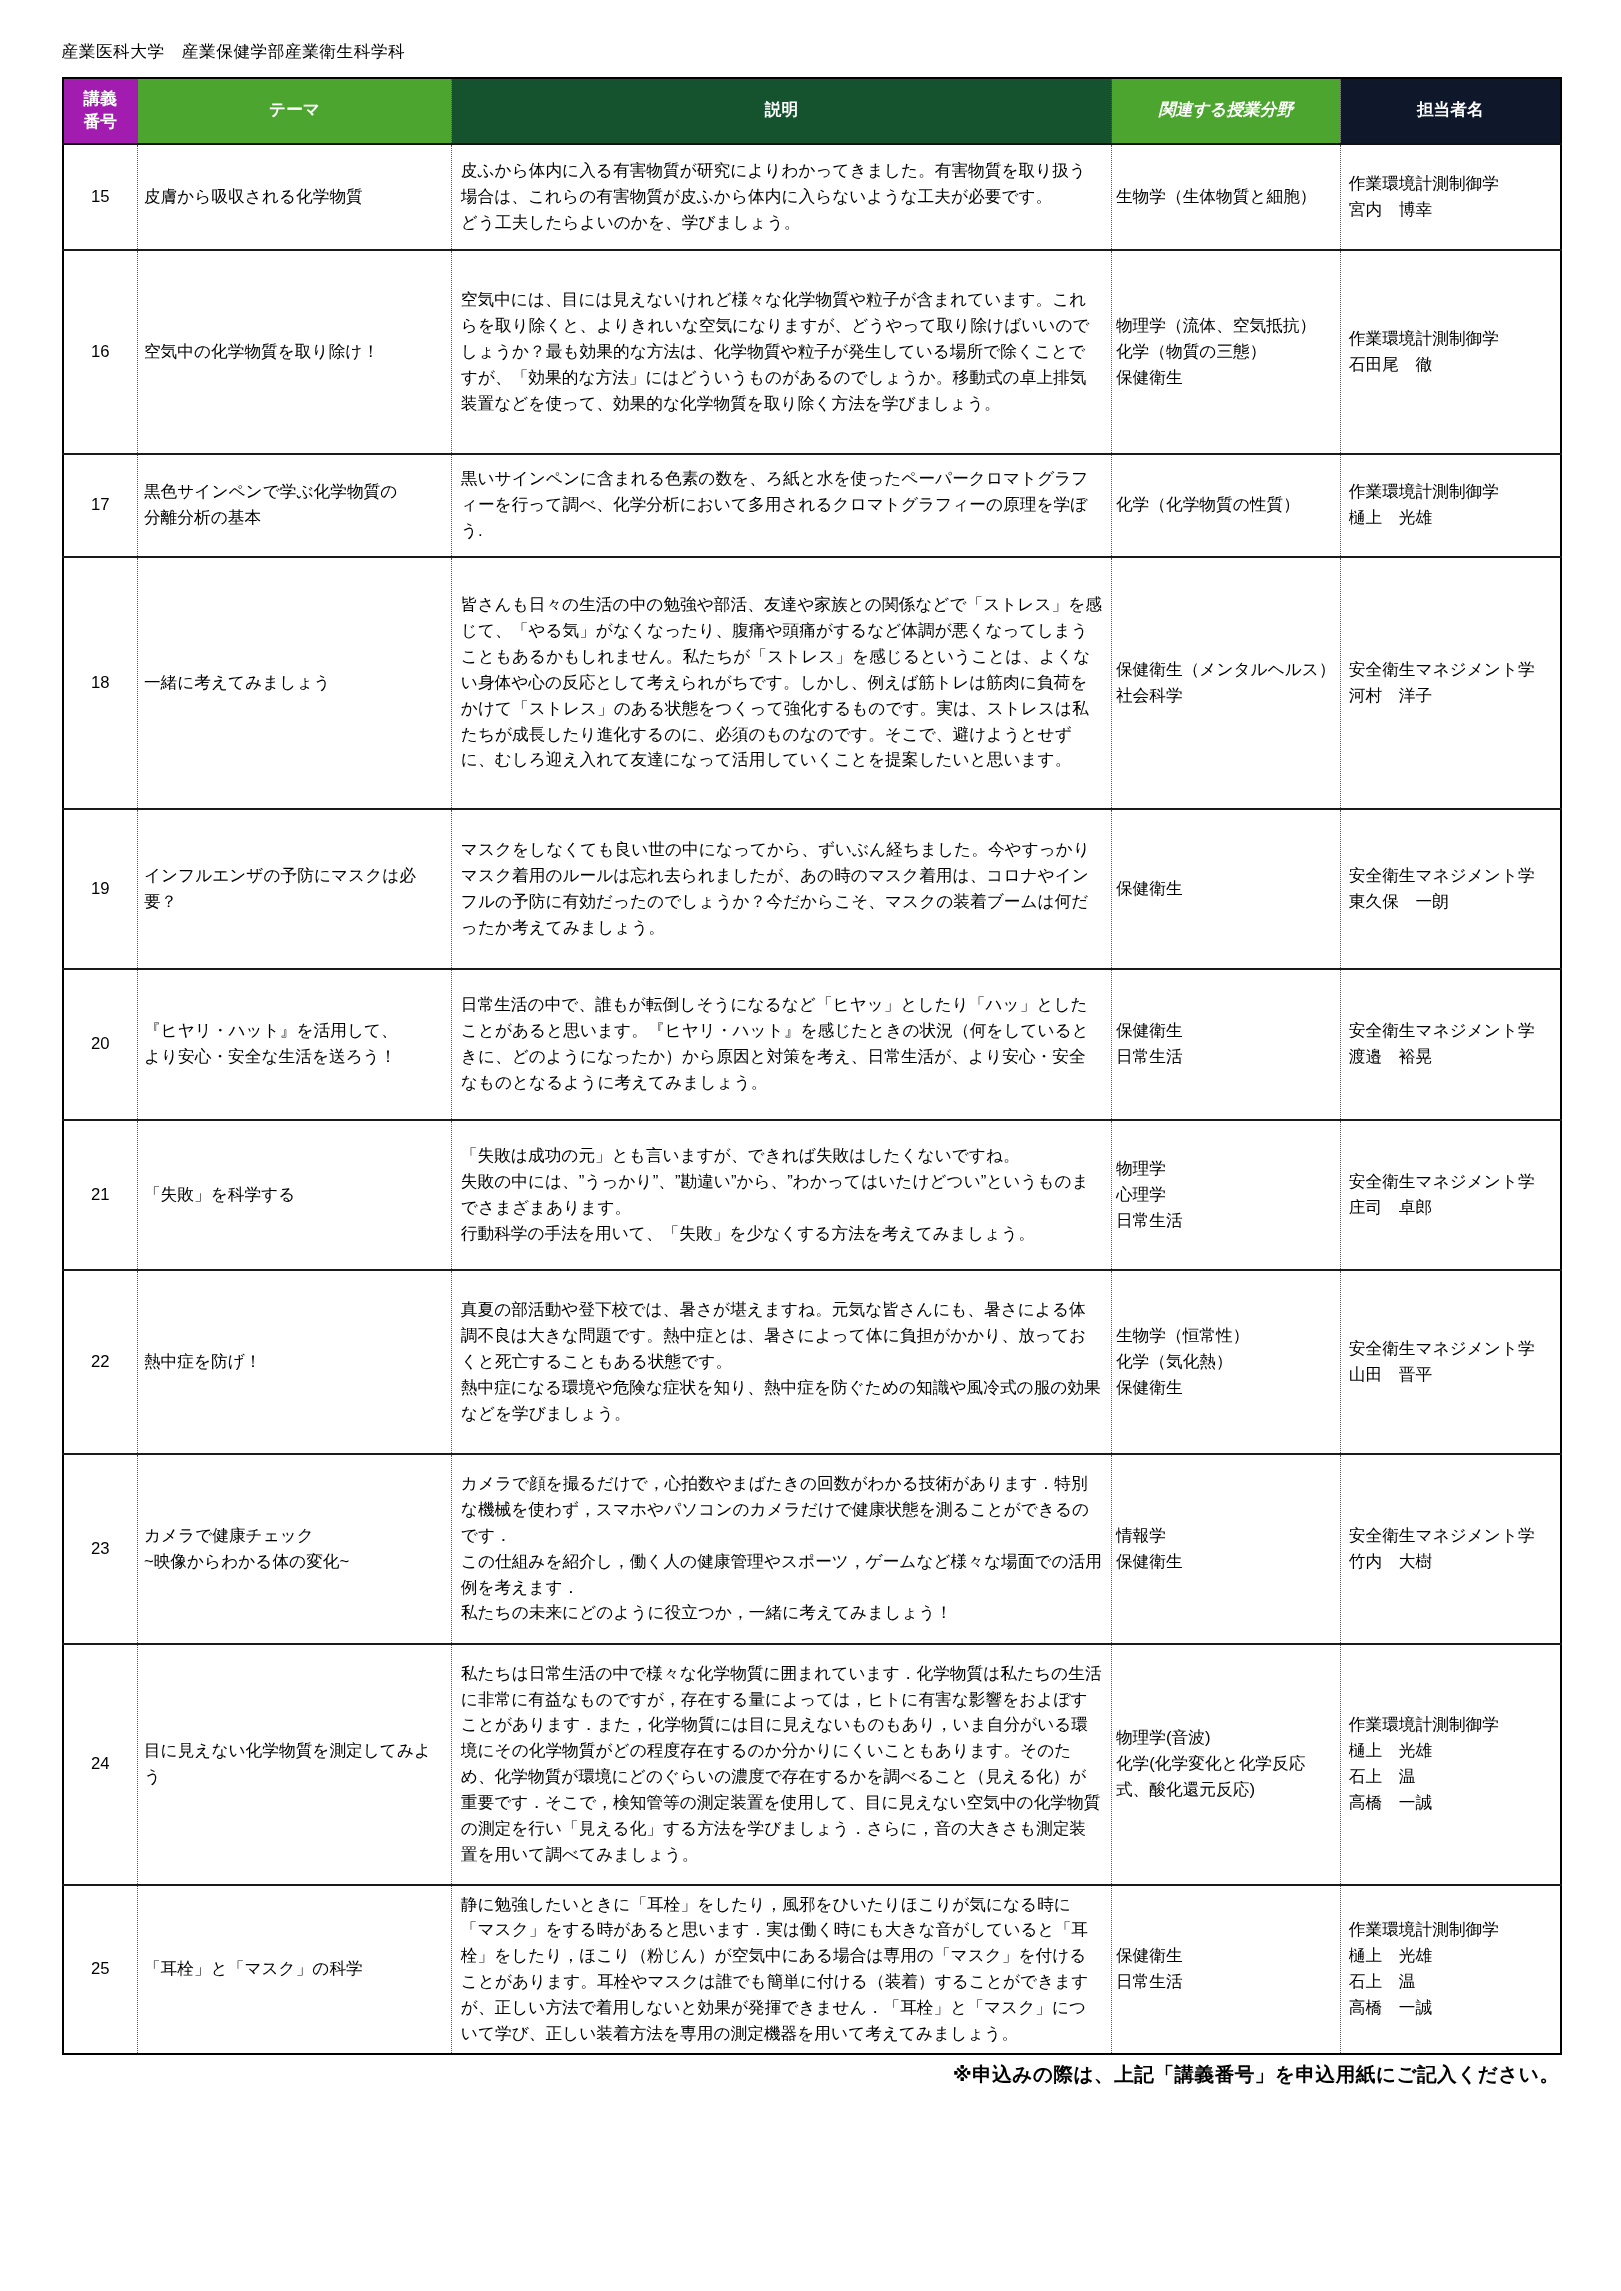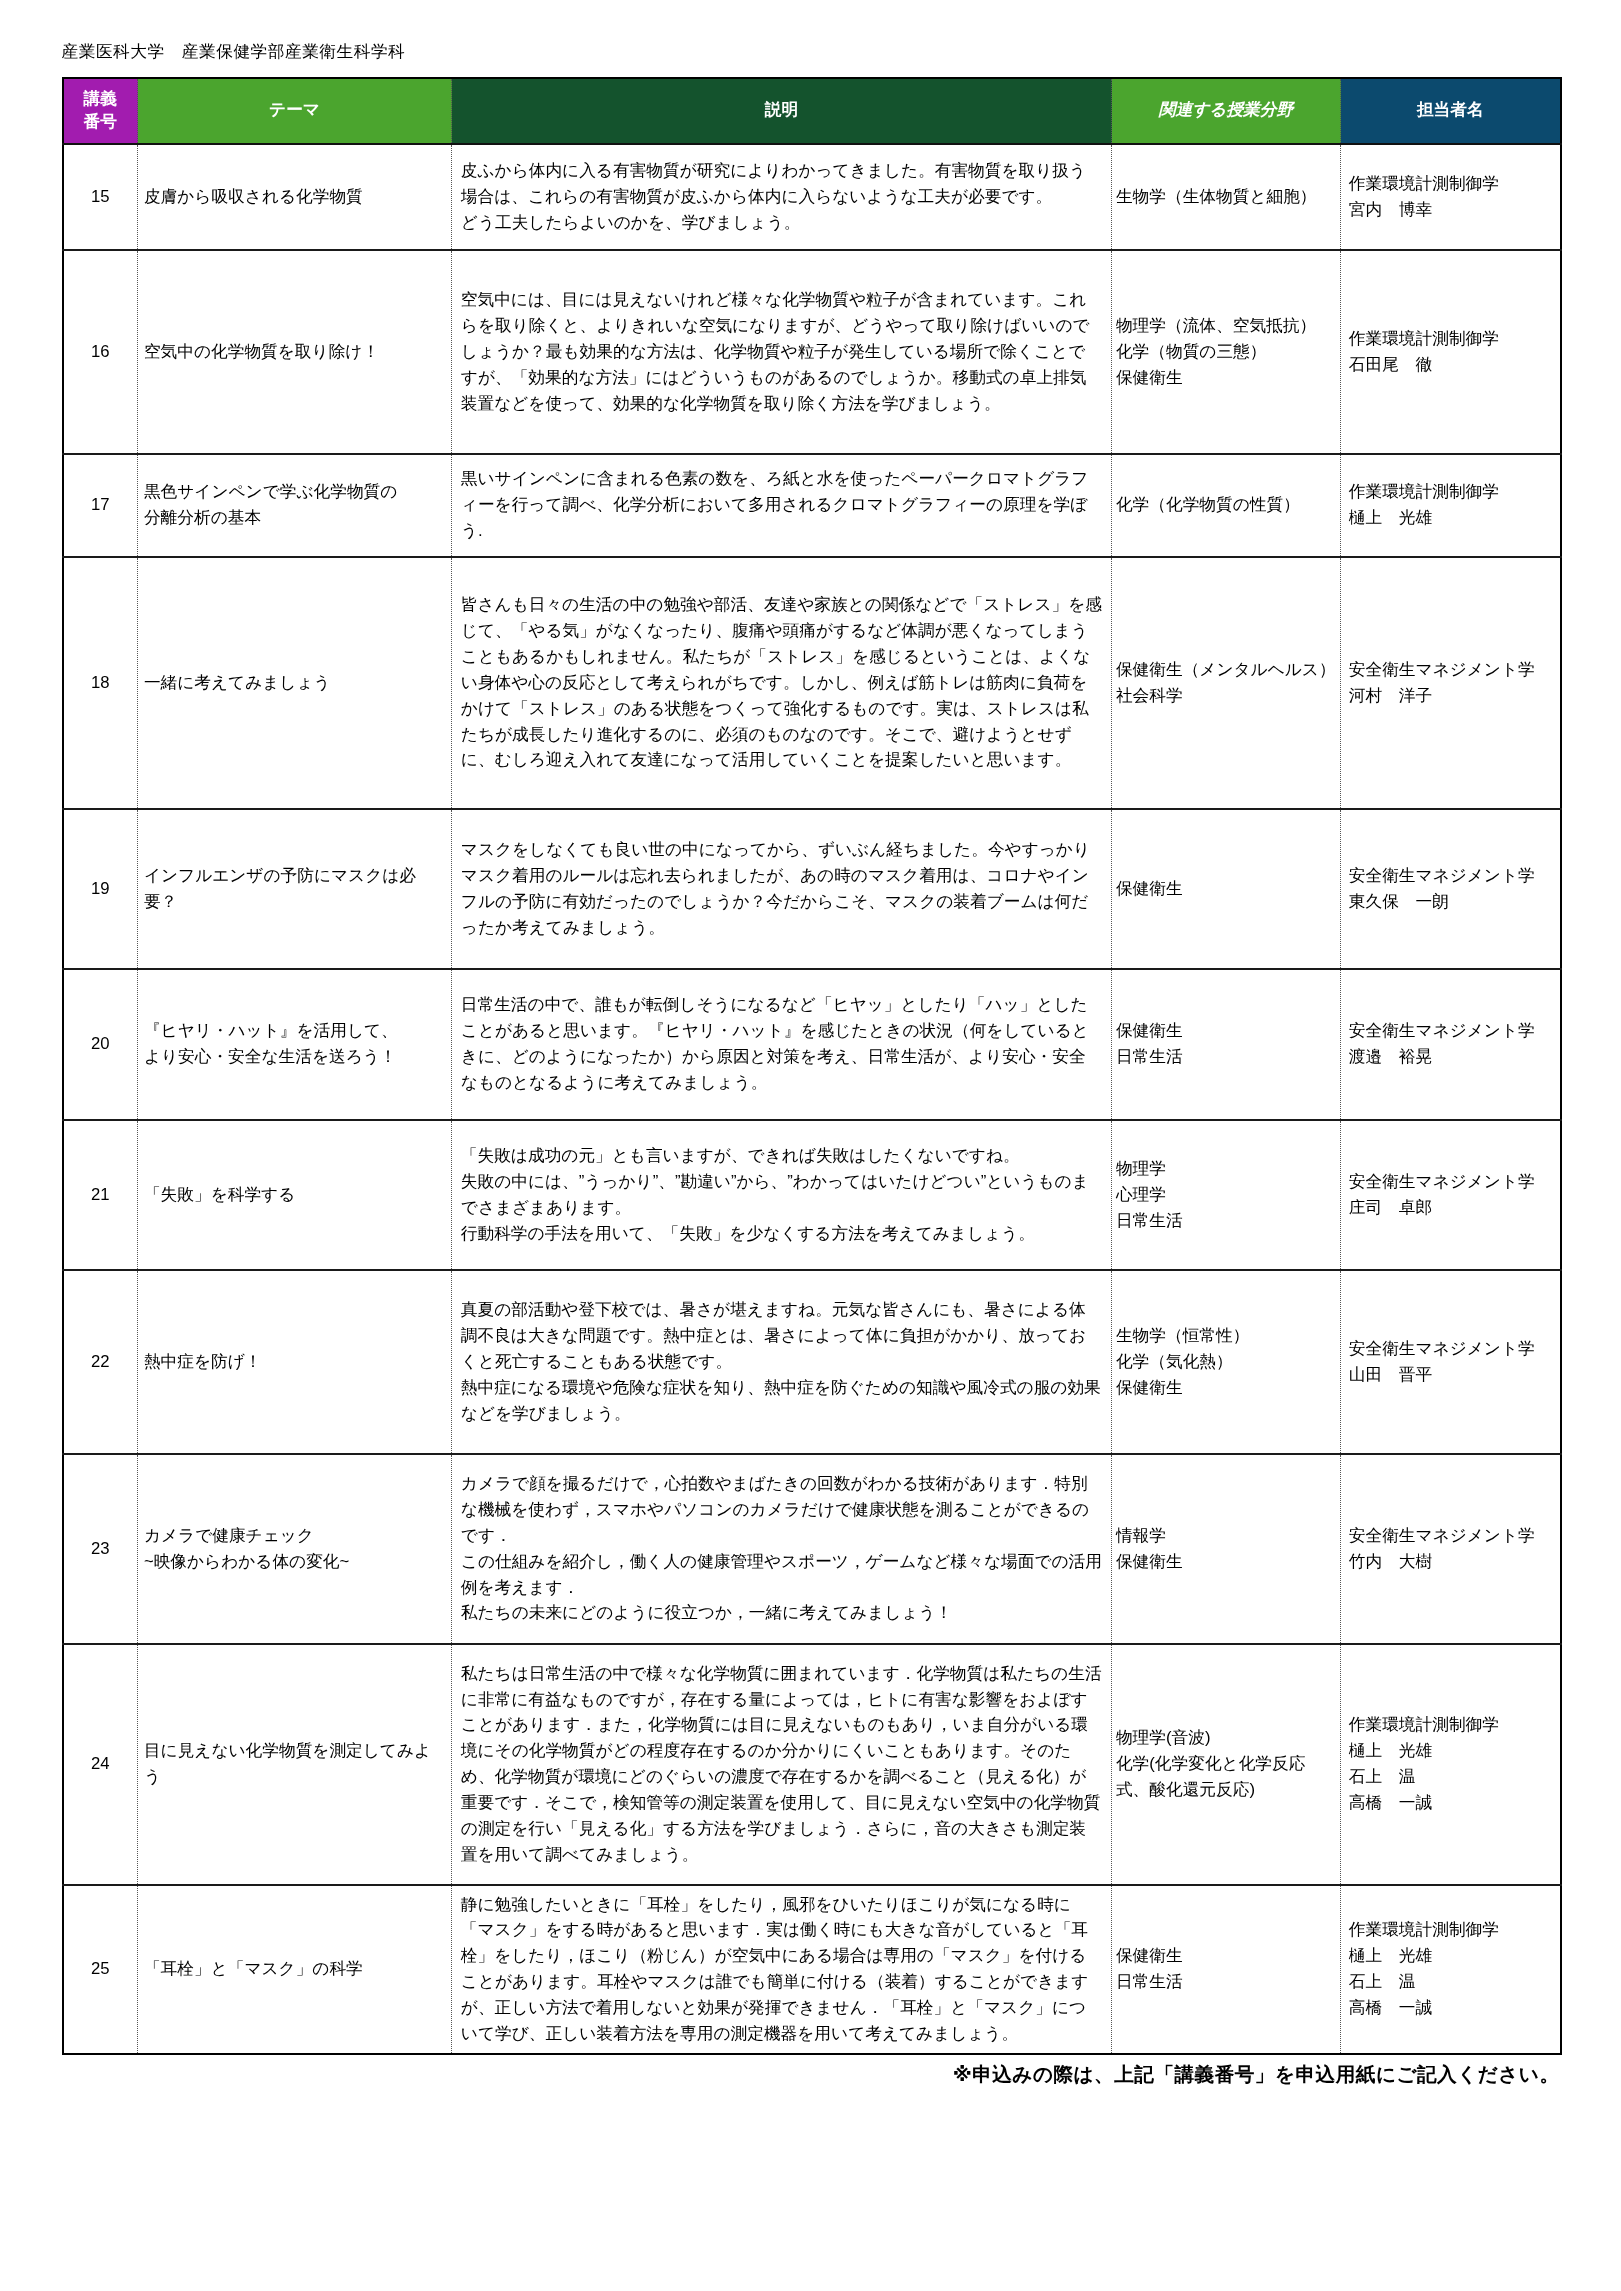"担当者名" th { background: #0c4a6e -> #0f172a }
